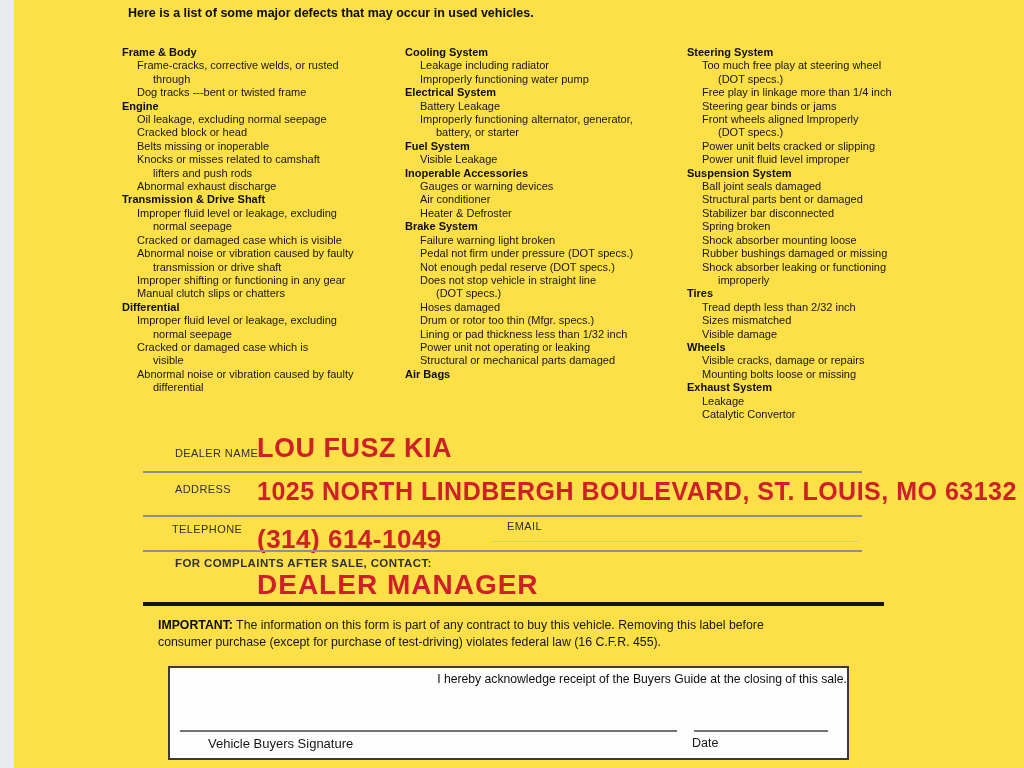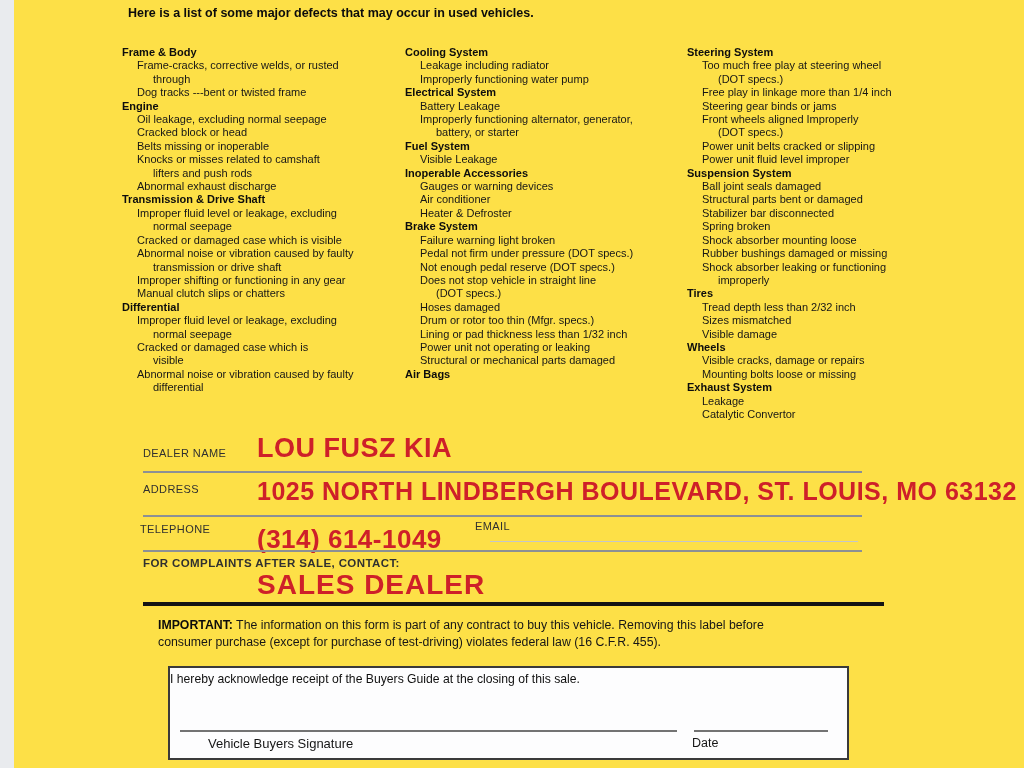"DEALER NAME" .lbl { margin-left: none -> 32px }
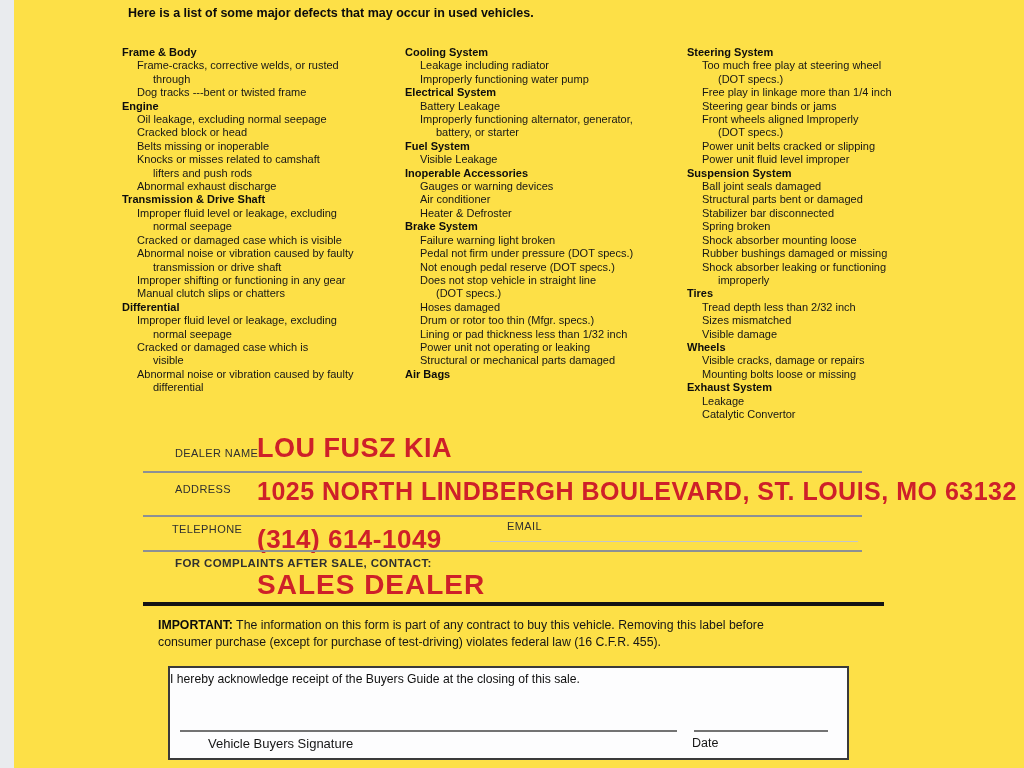"SALES DEALER" div.red { text: SALES DEALER -> DEALER MANAGER }
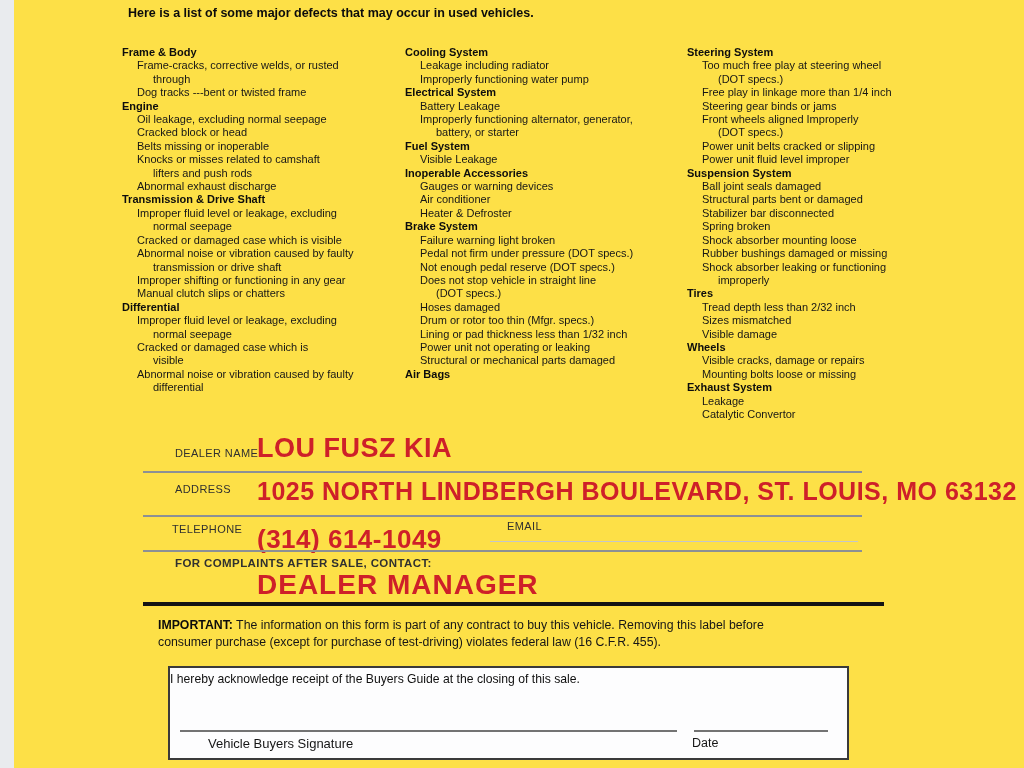"I hereby acknowledge receipt of" .acktext { text-align: left -> right }
